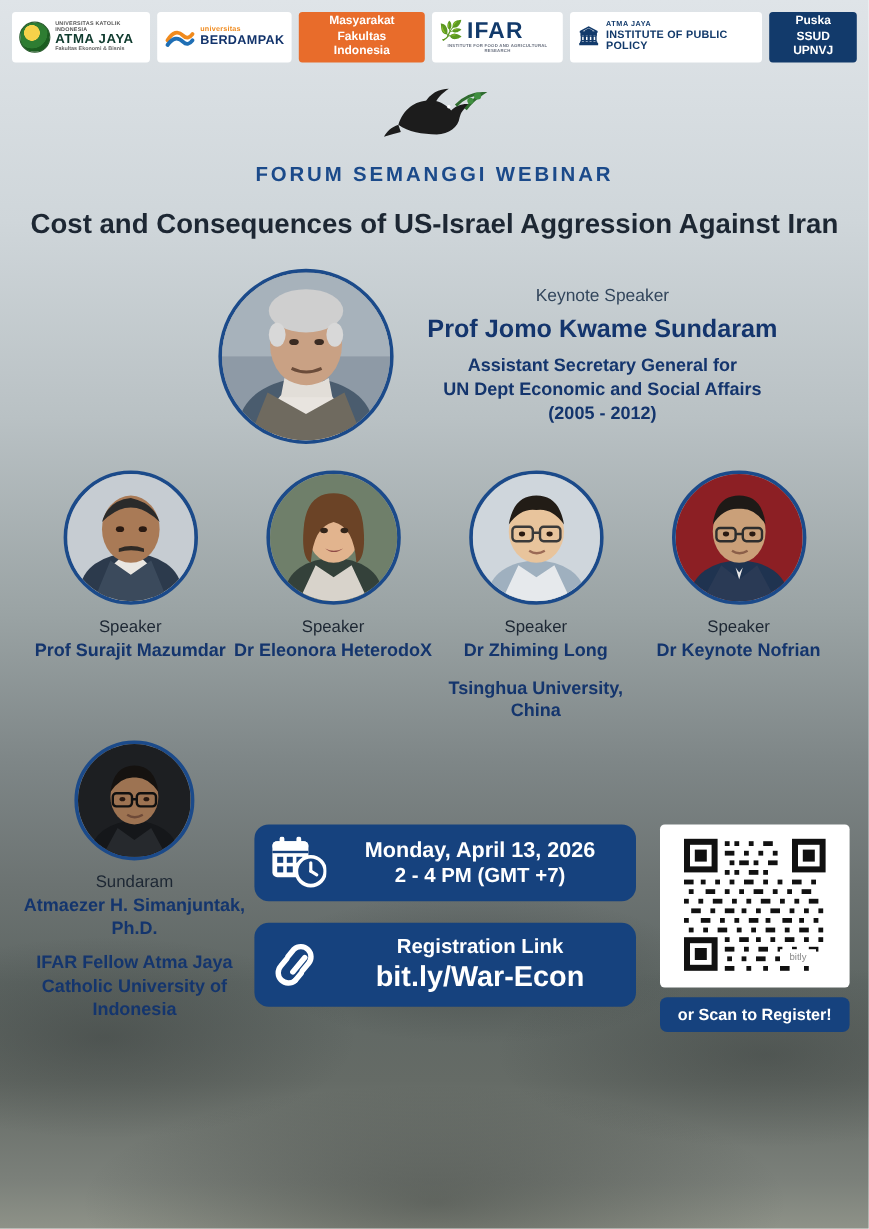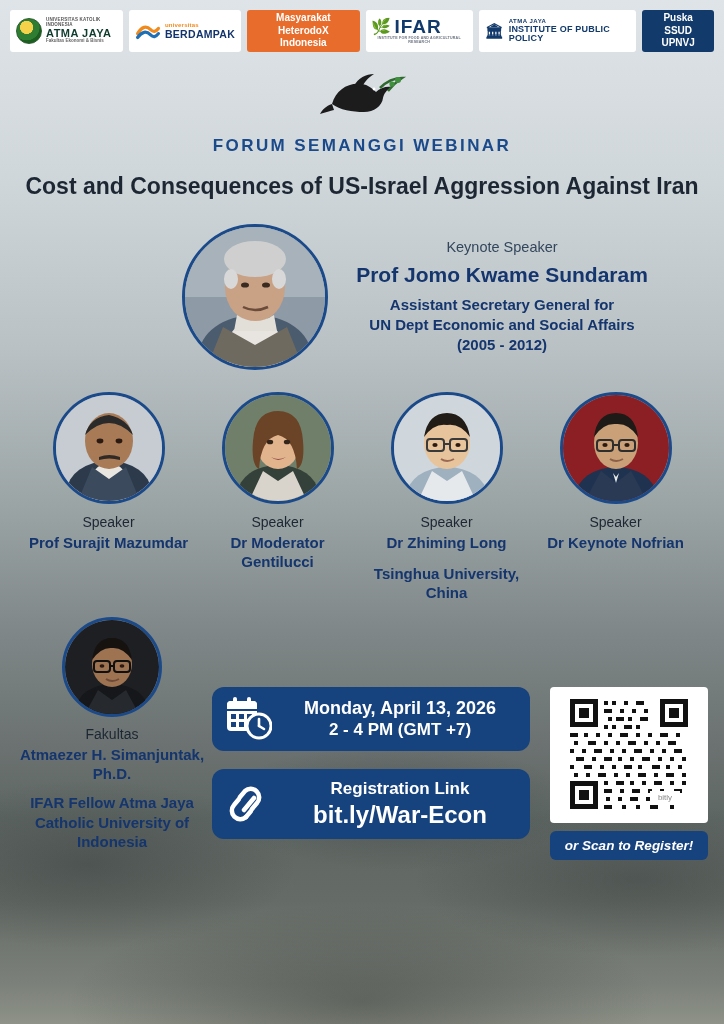"Masyarakat HeterodoX" div { text: HeterodoX -> Fakultas }
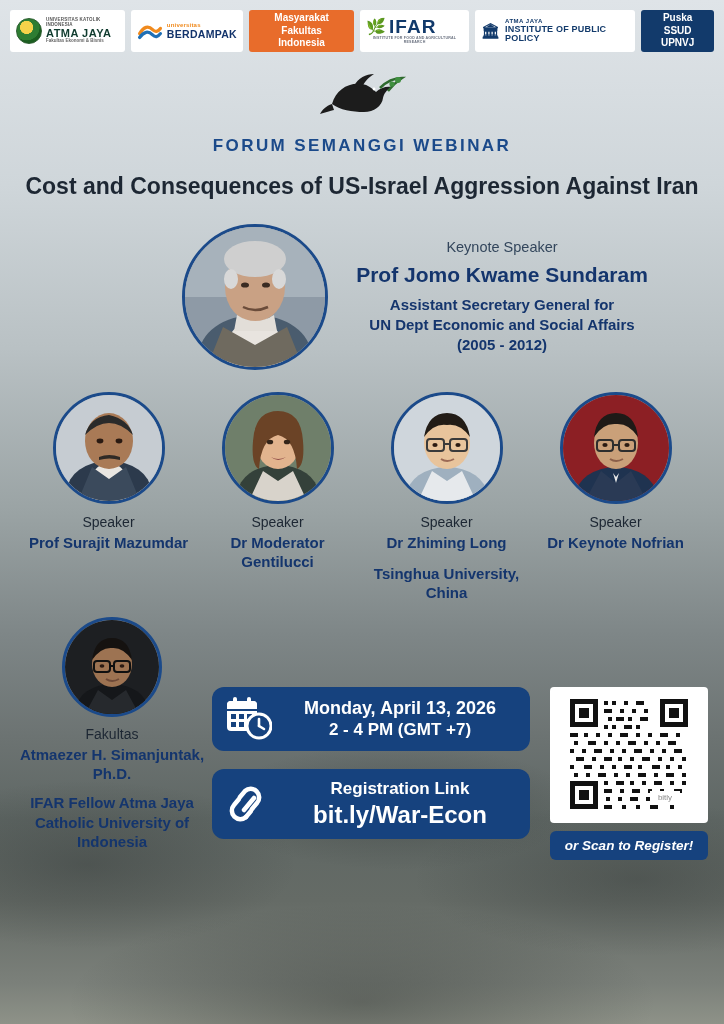"Dr Moderator Gentilucci" div.sp-name { text: Moderator Gentilucci -> Eleonora HeterodoX }
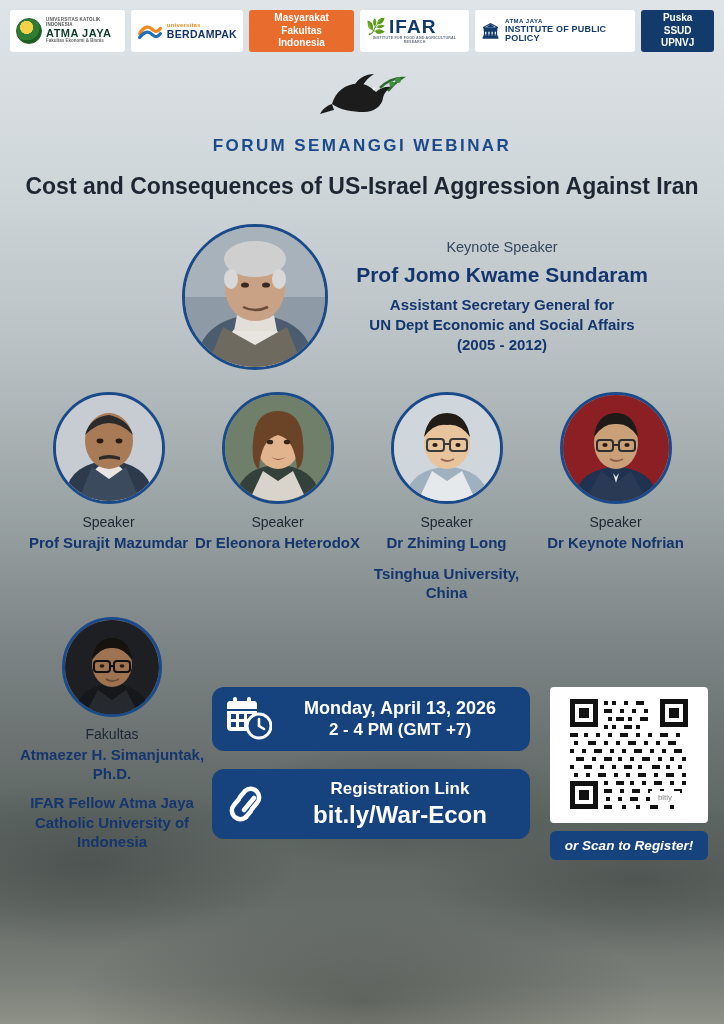"Fakultas" div.mod-label { text: Fakultas -> Sundaram }
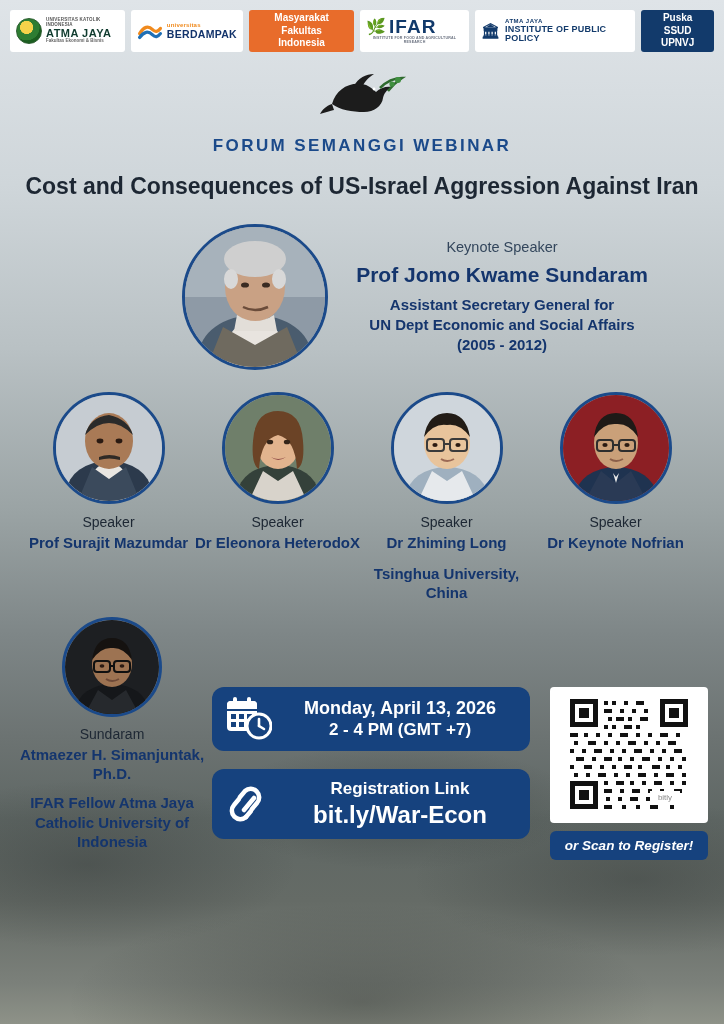"or Scan to Register!" .qr-caption { font-style: italic -> none }
